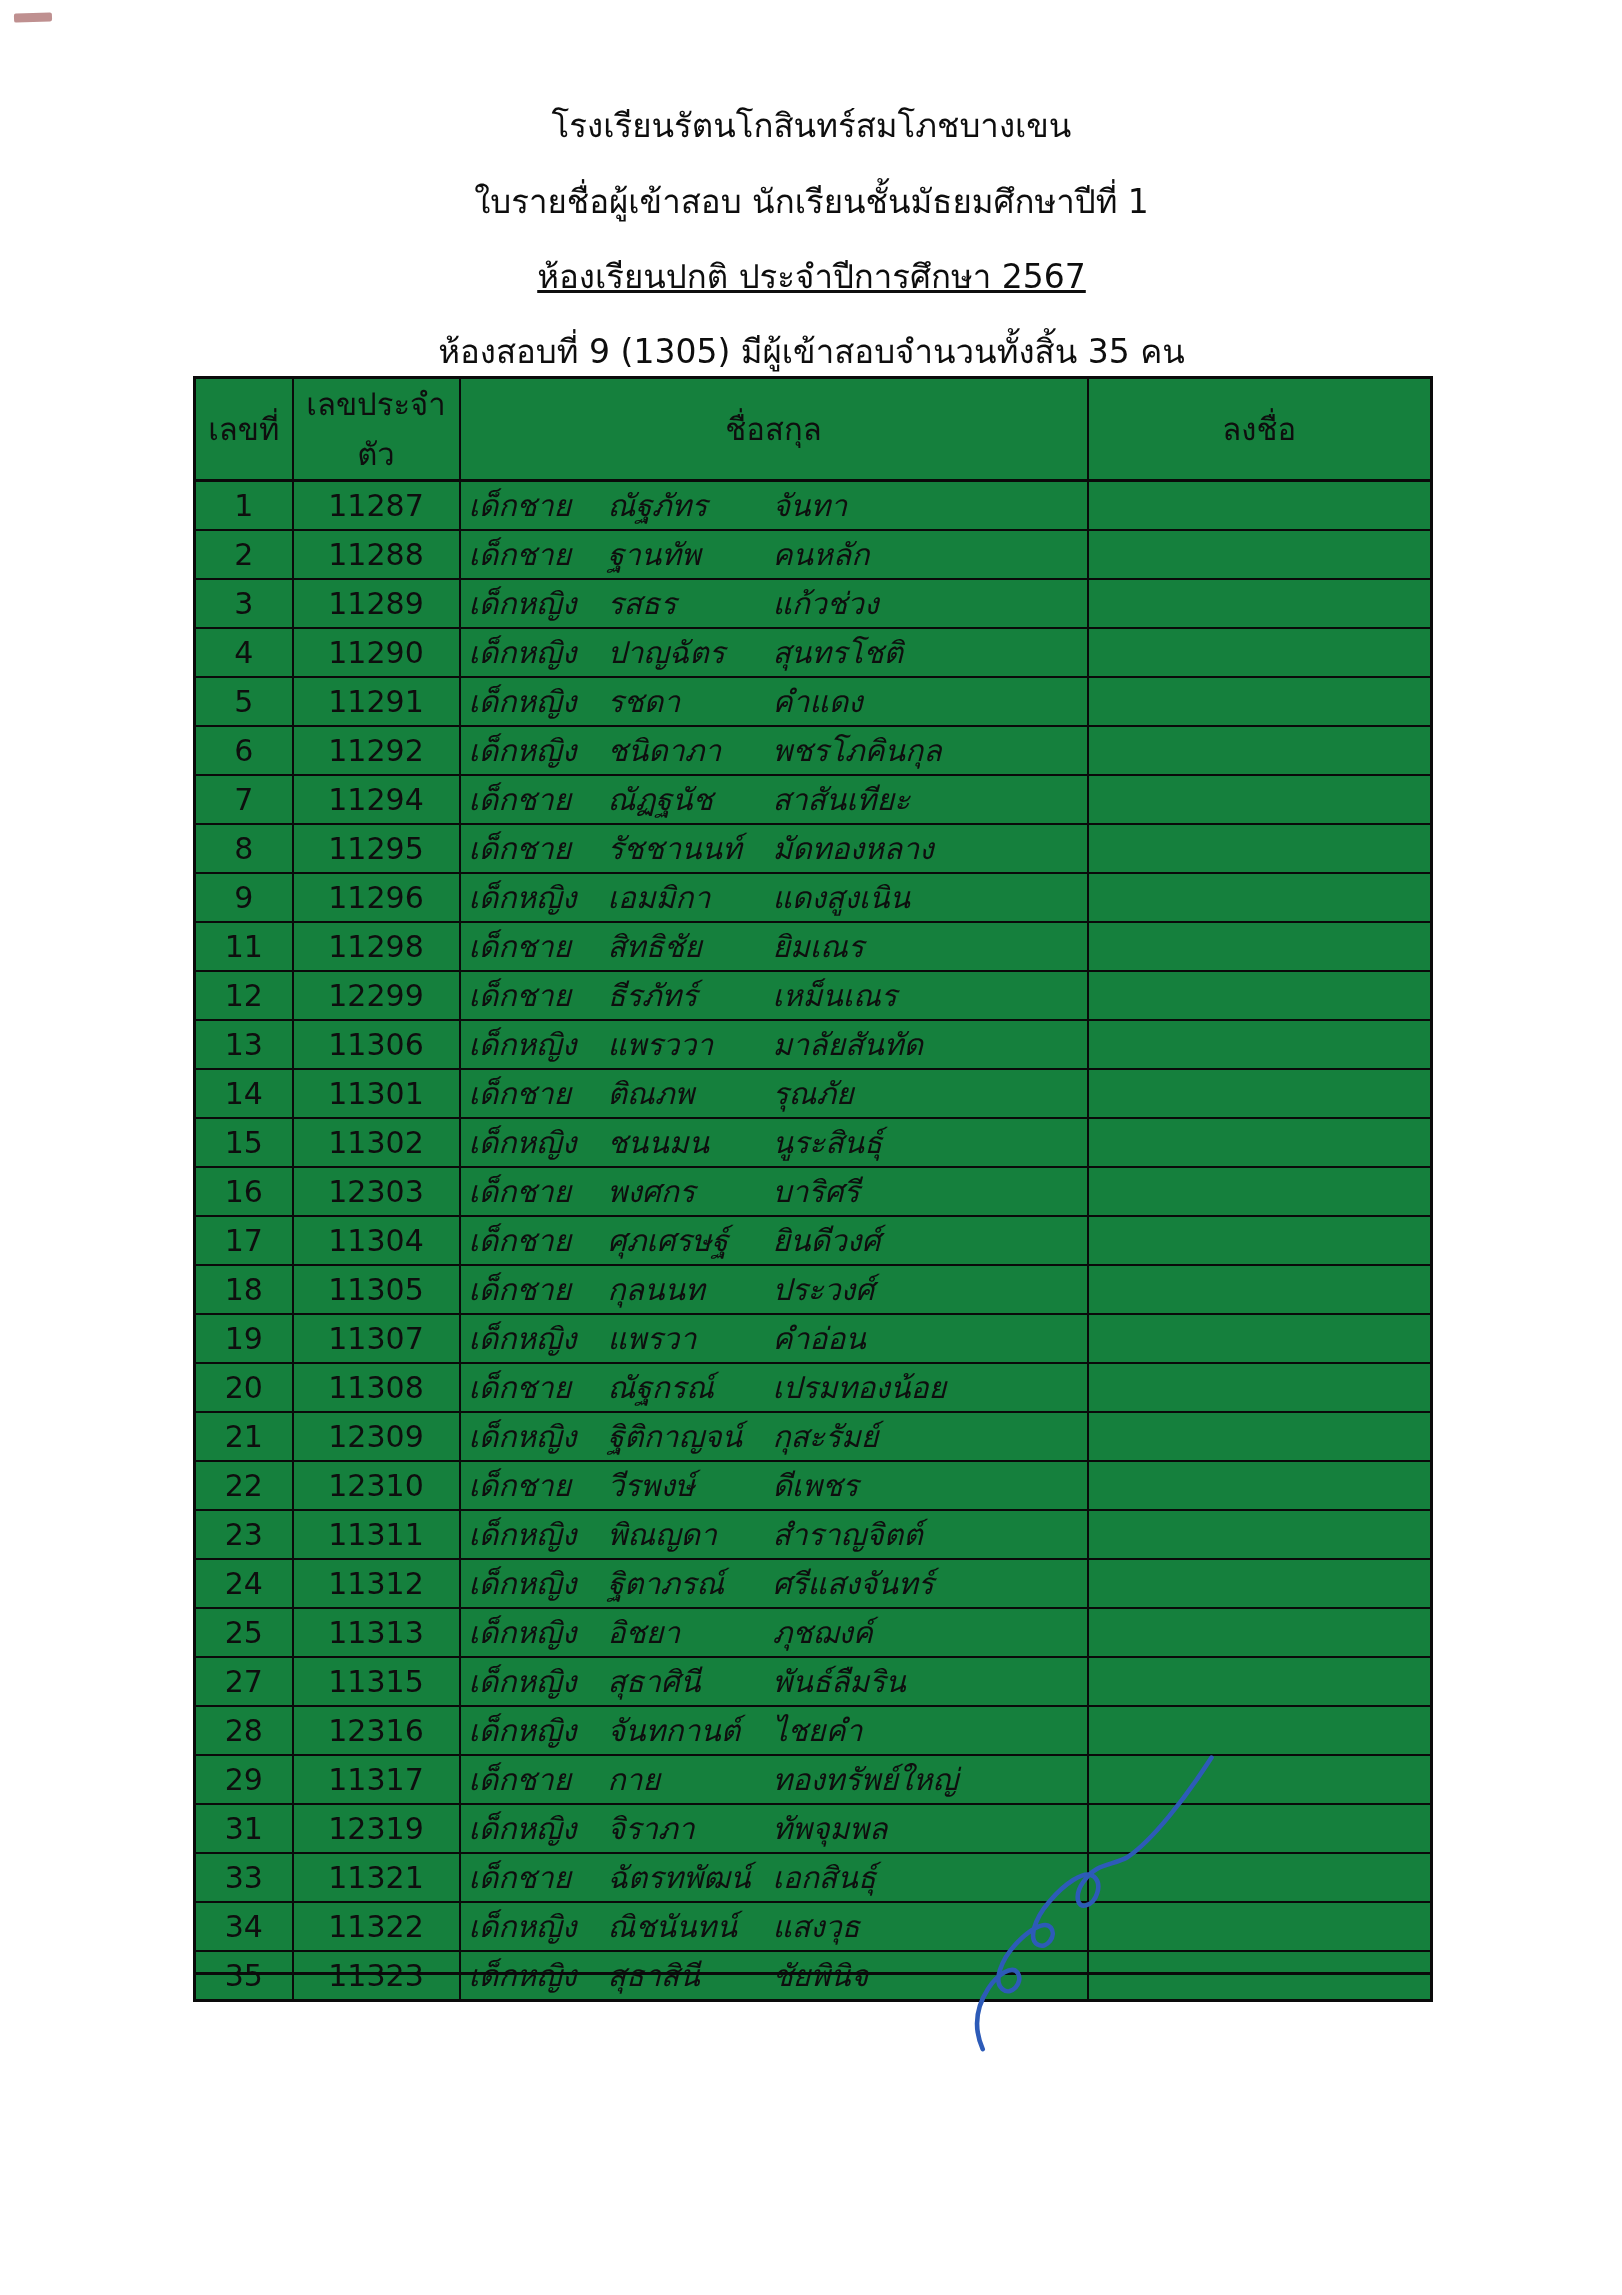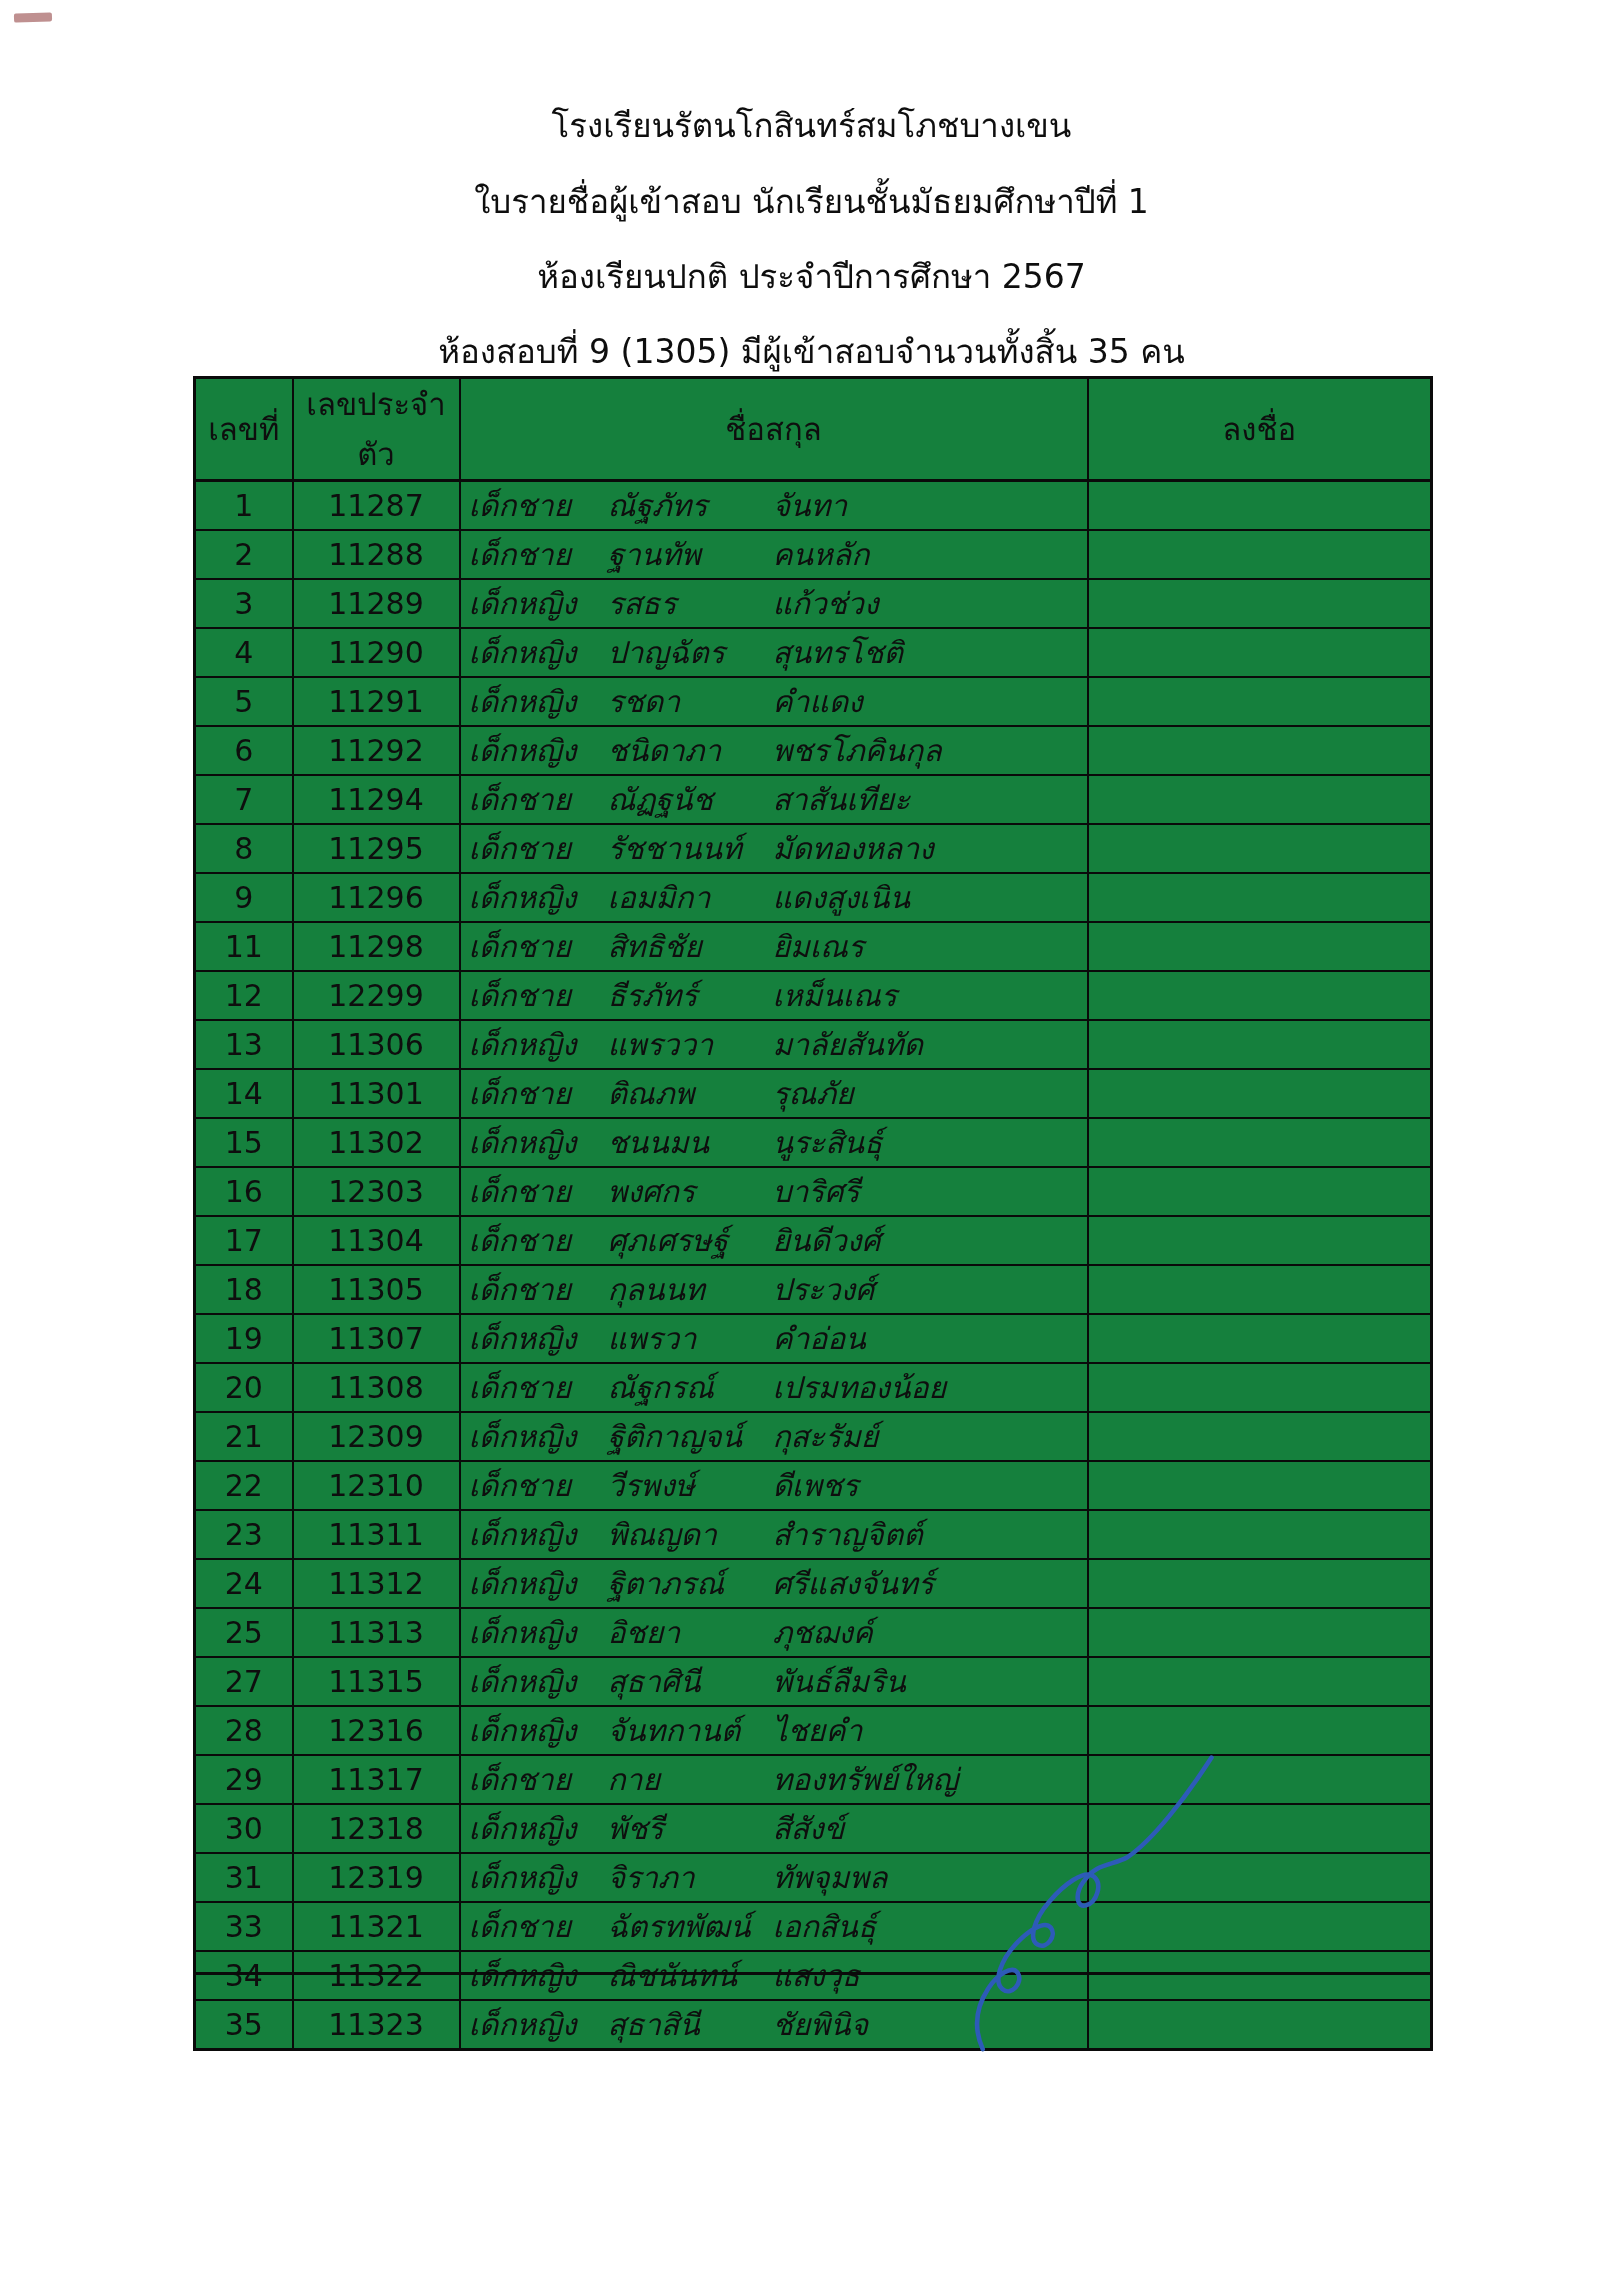"ห้องเรียนปกติ ประจำปีการศึกษา 2567" .hline3 { text-decoration: none -> underline }
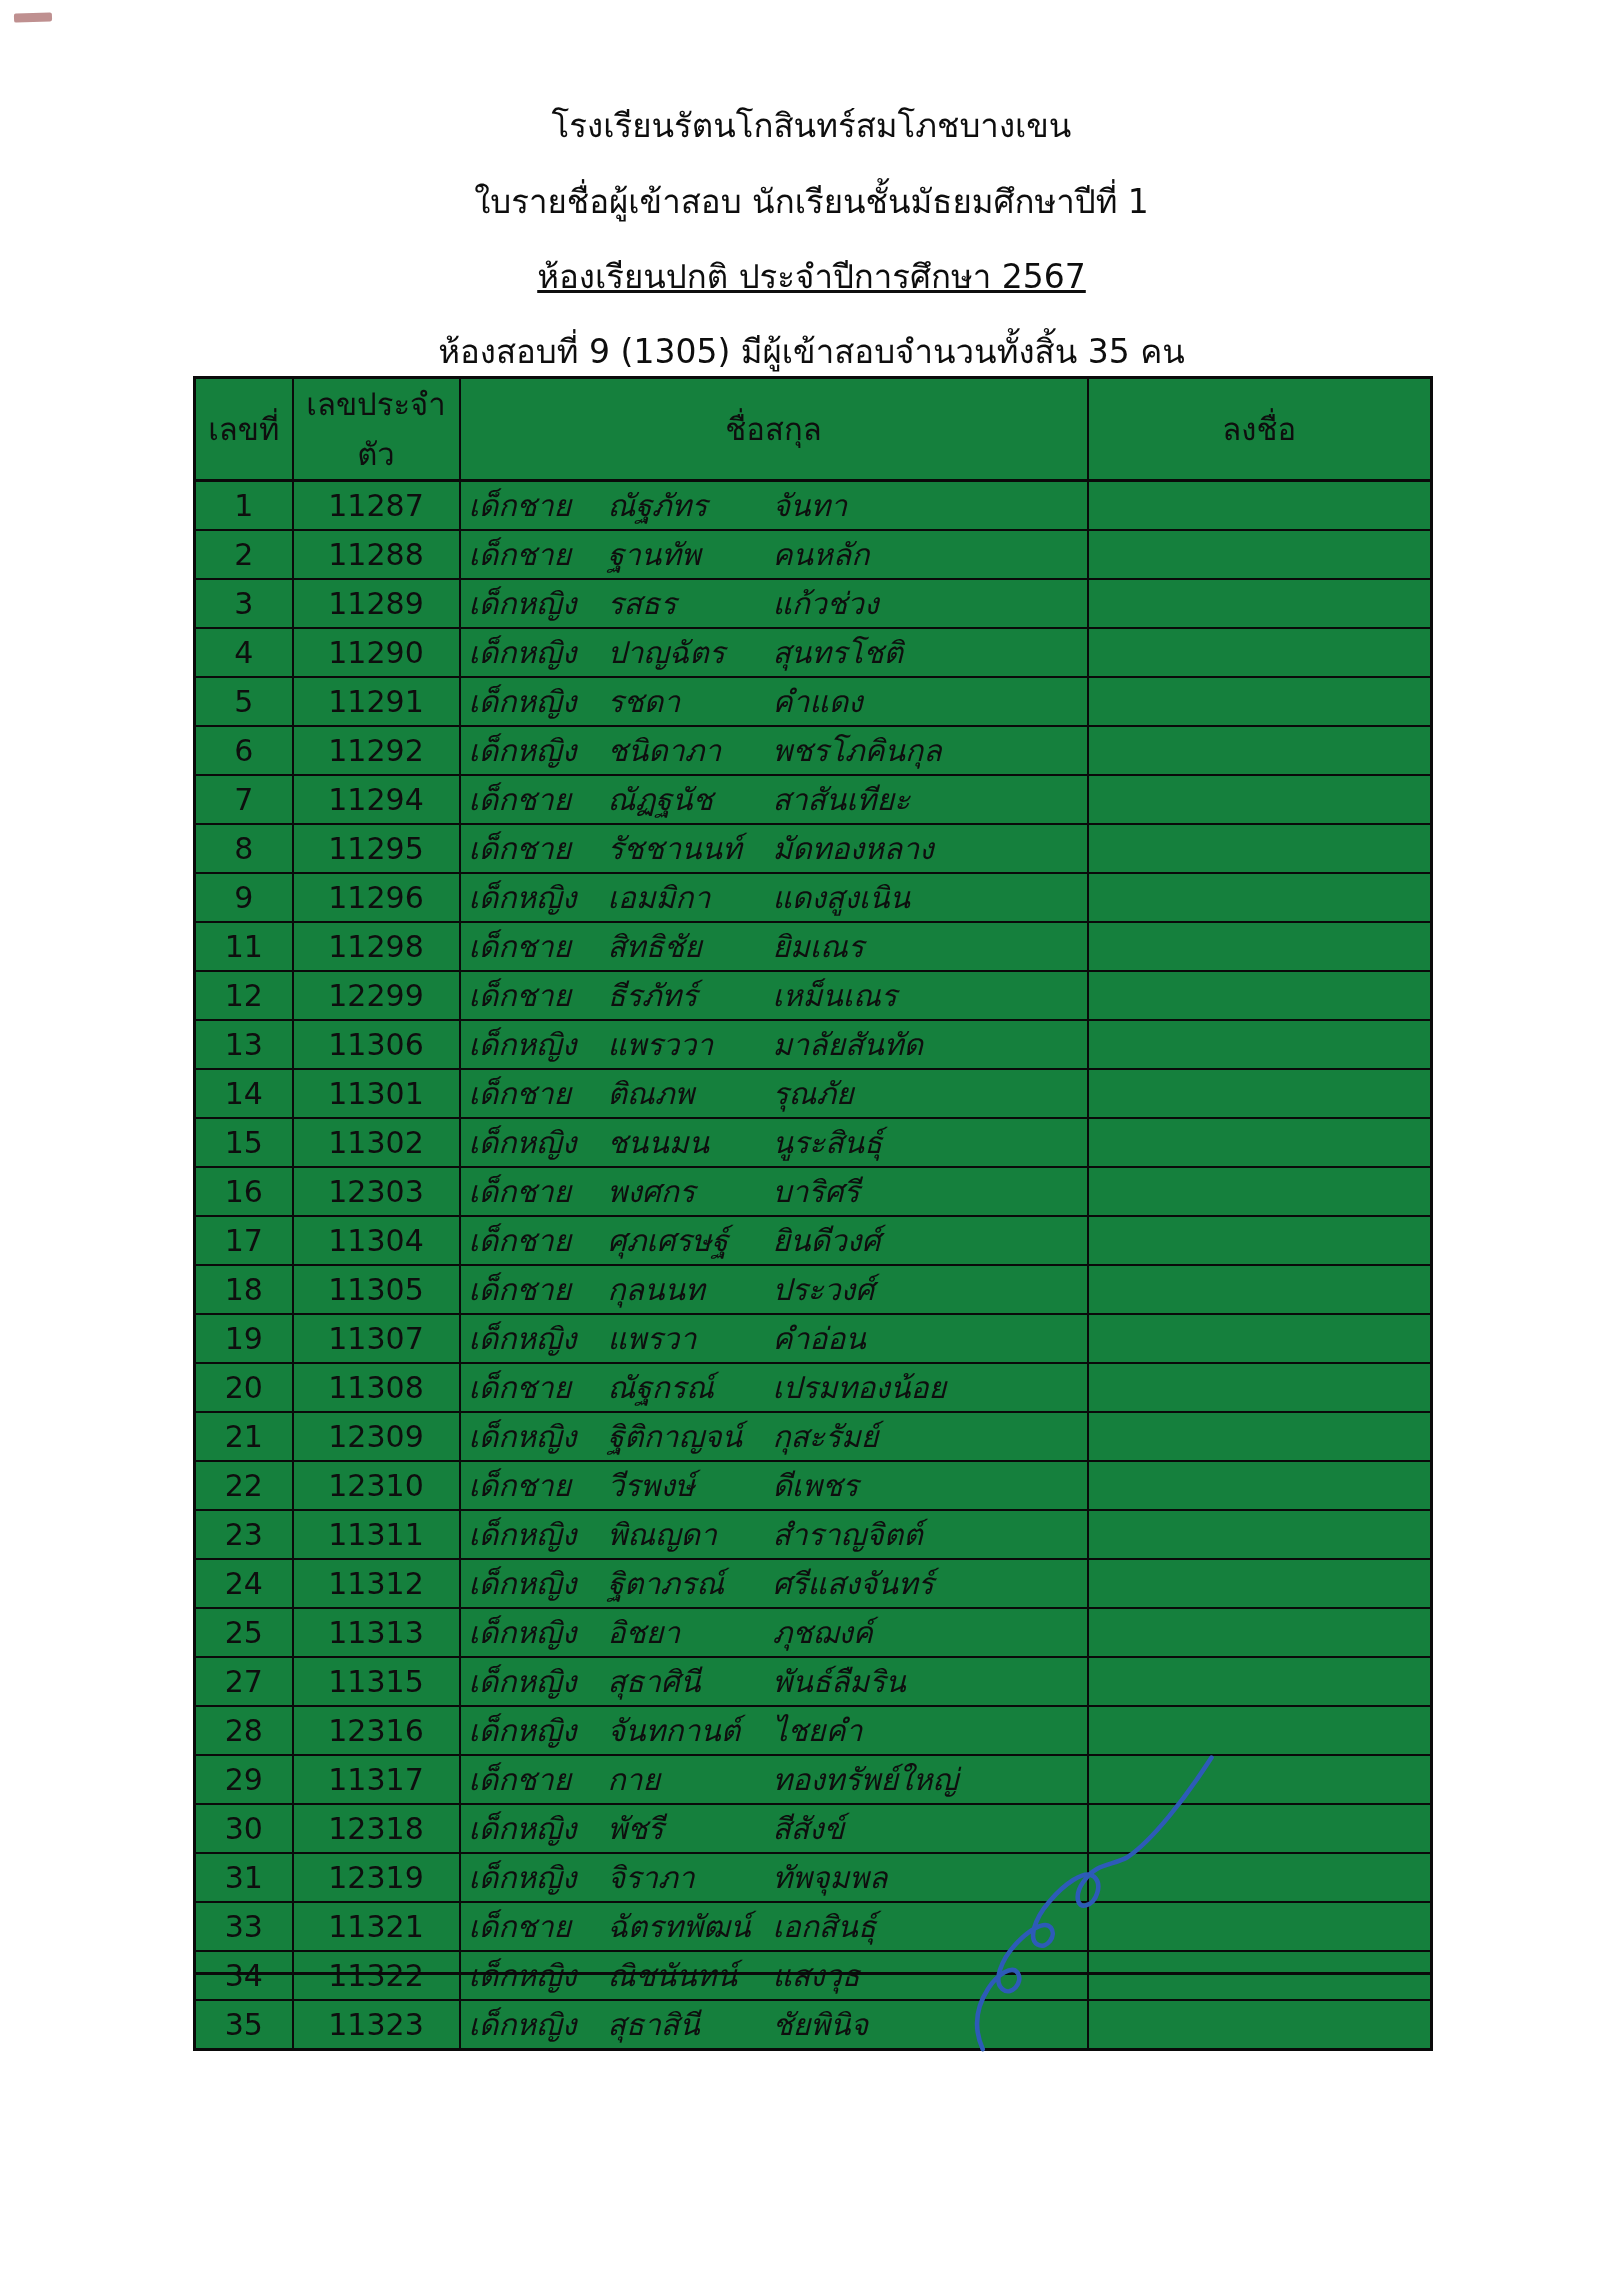"30" tr { html: <tr> <td>30</td> <td>12318</td> <td><span>เด็กหญิง</span><span>พัชรี</span><span>สีสังข์</span></td> <td></td> </tr> -> none }
